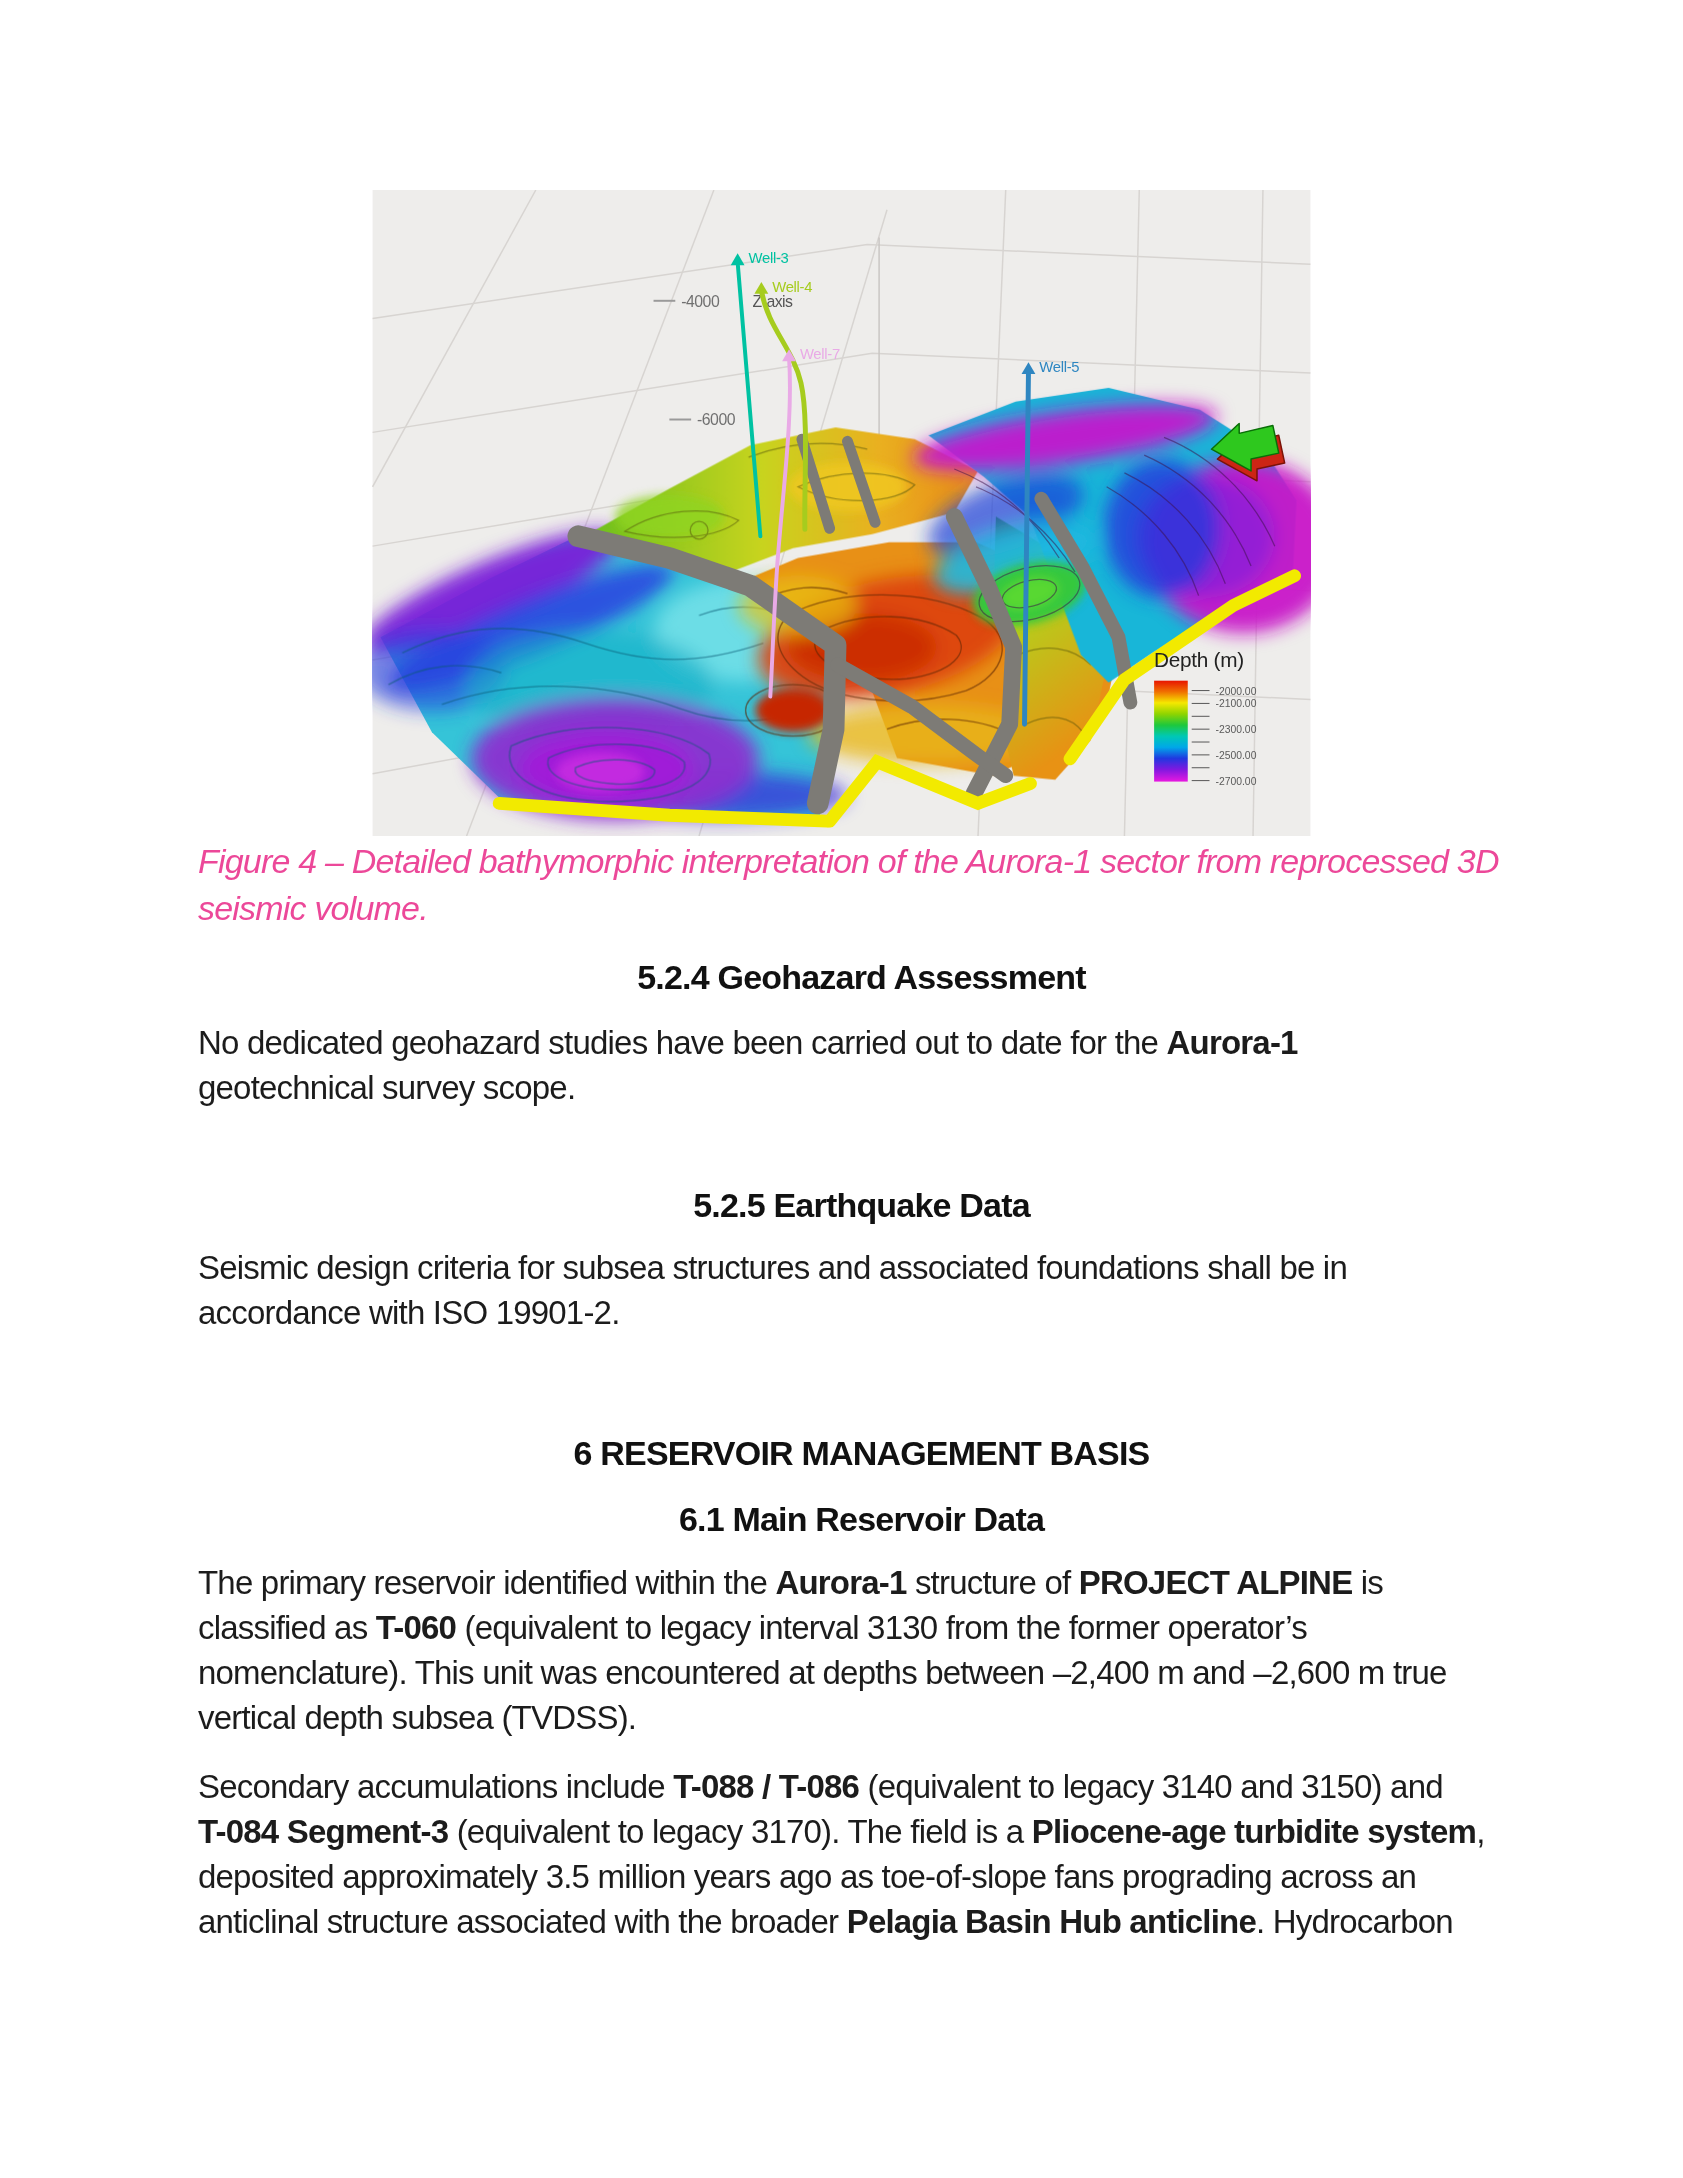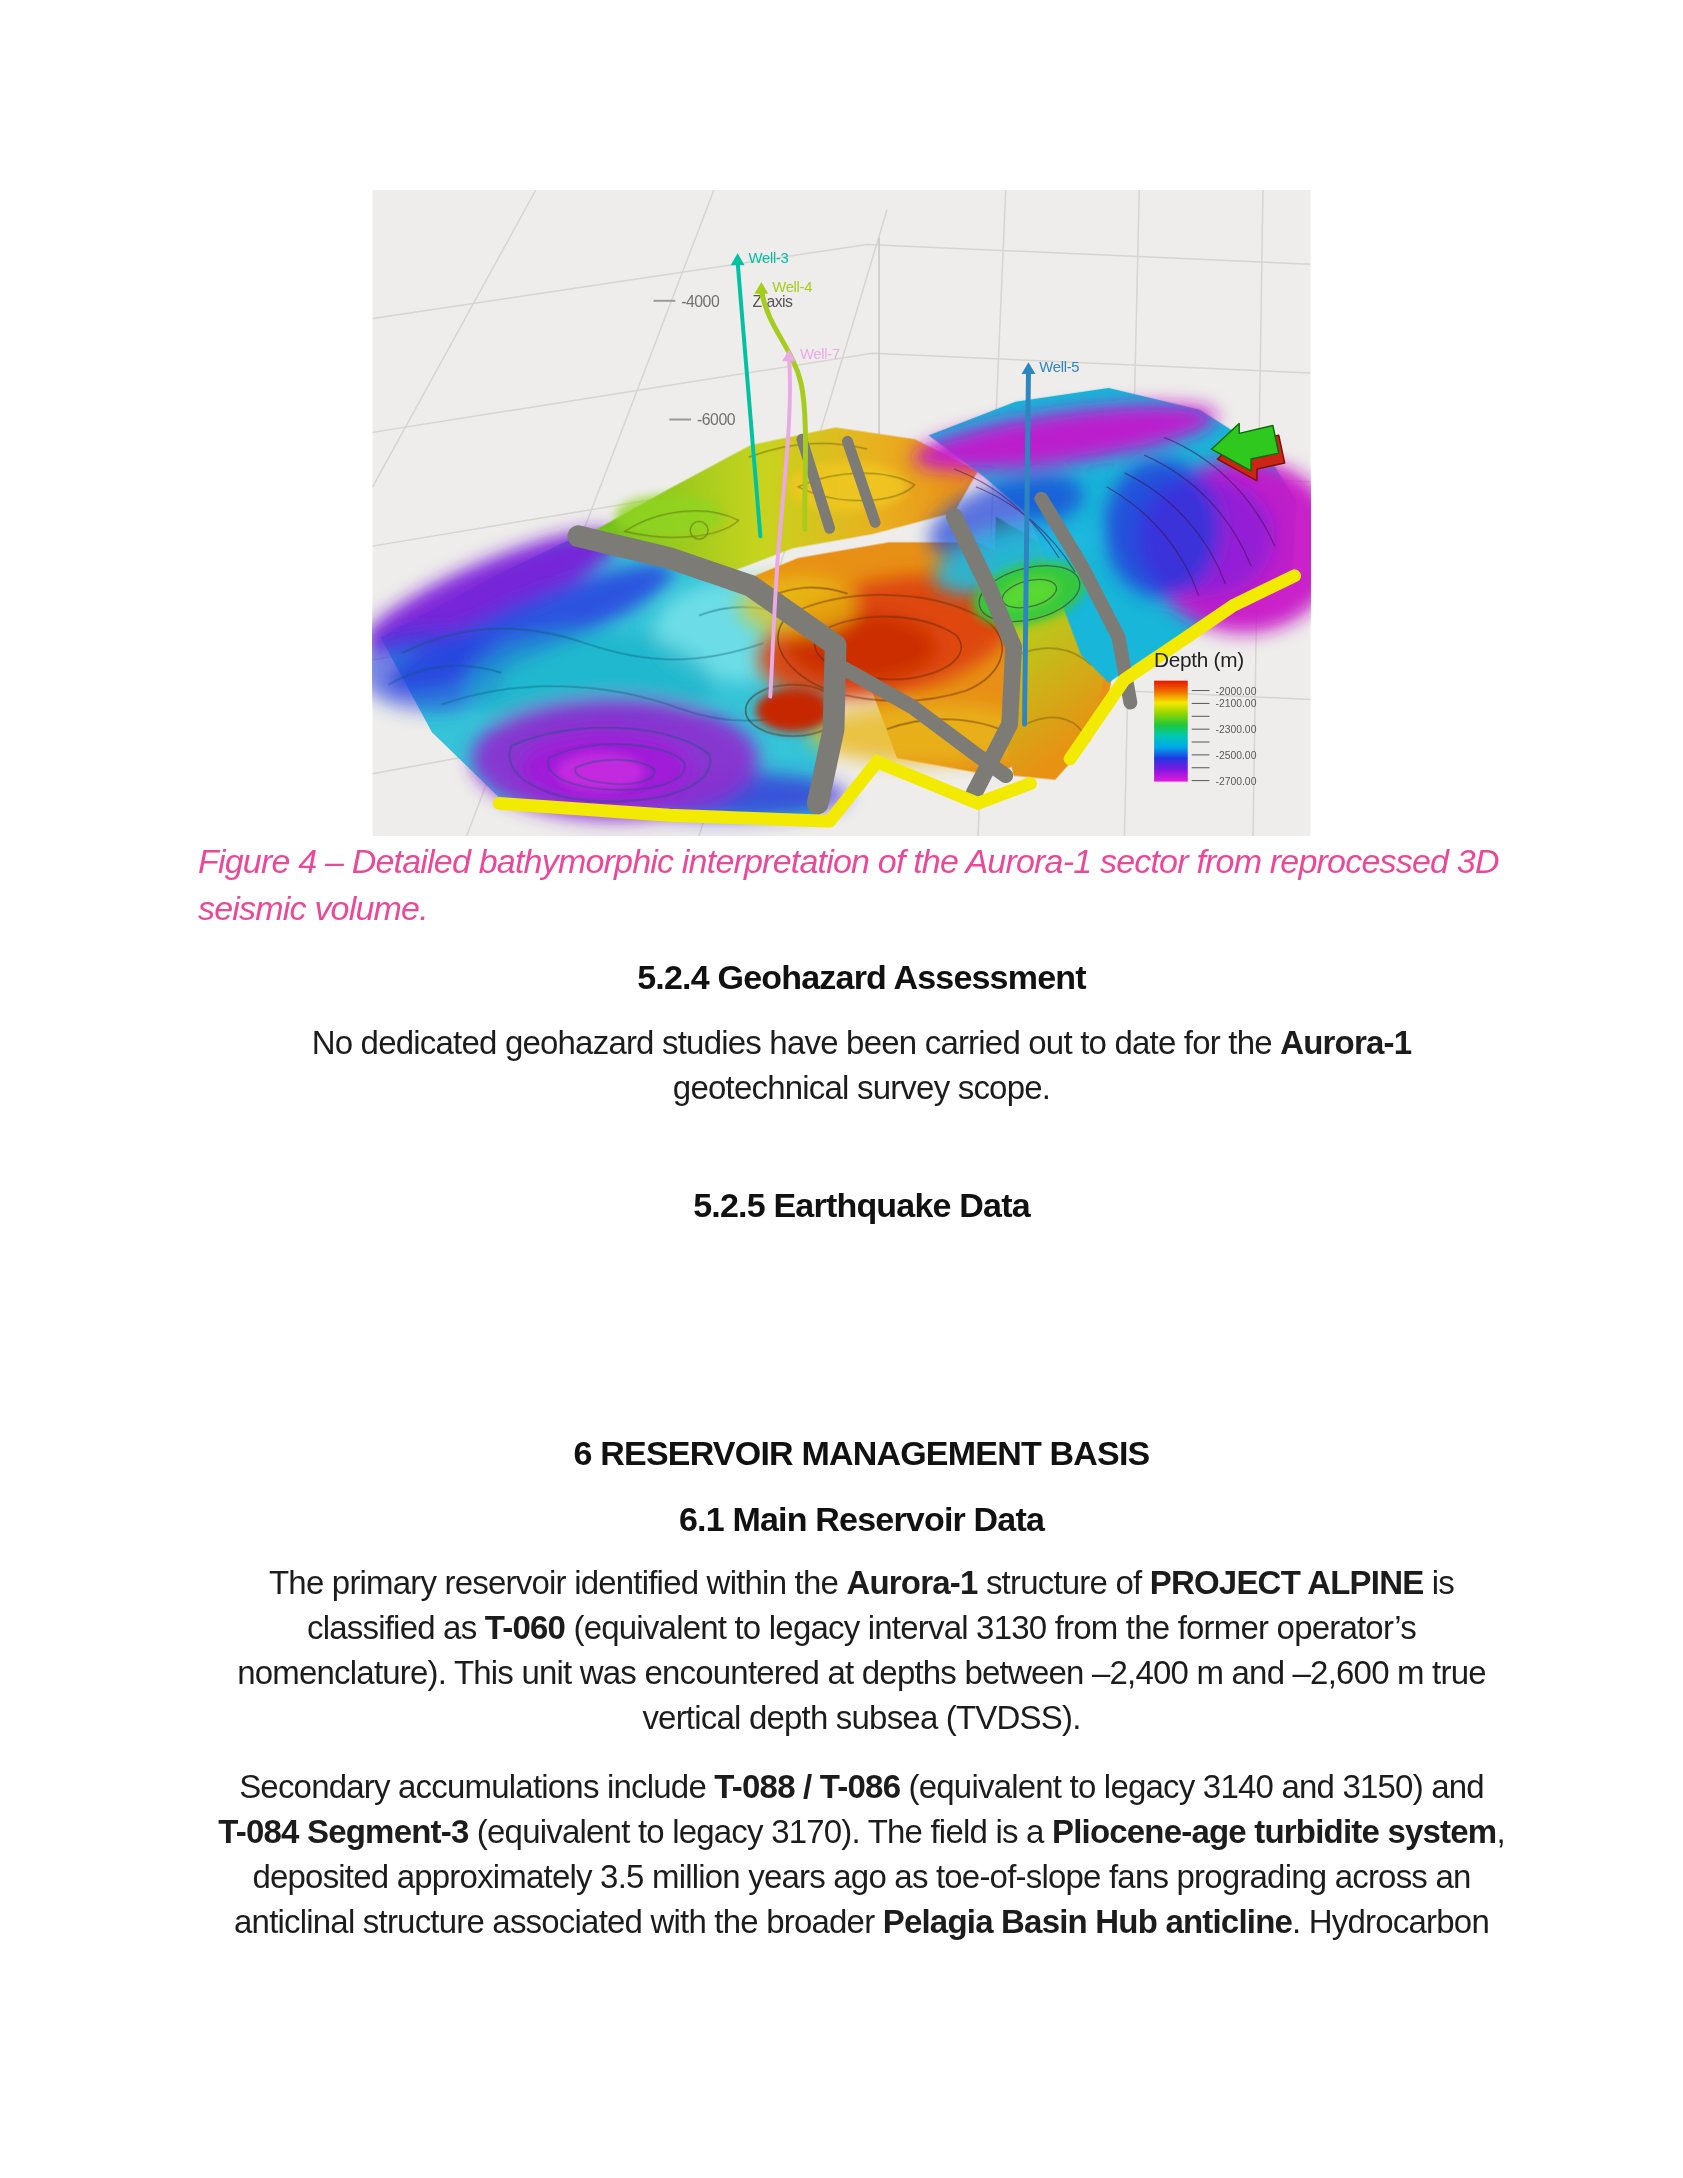"No dedicated geohazard studies have" .body { text-align: center -> none }
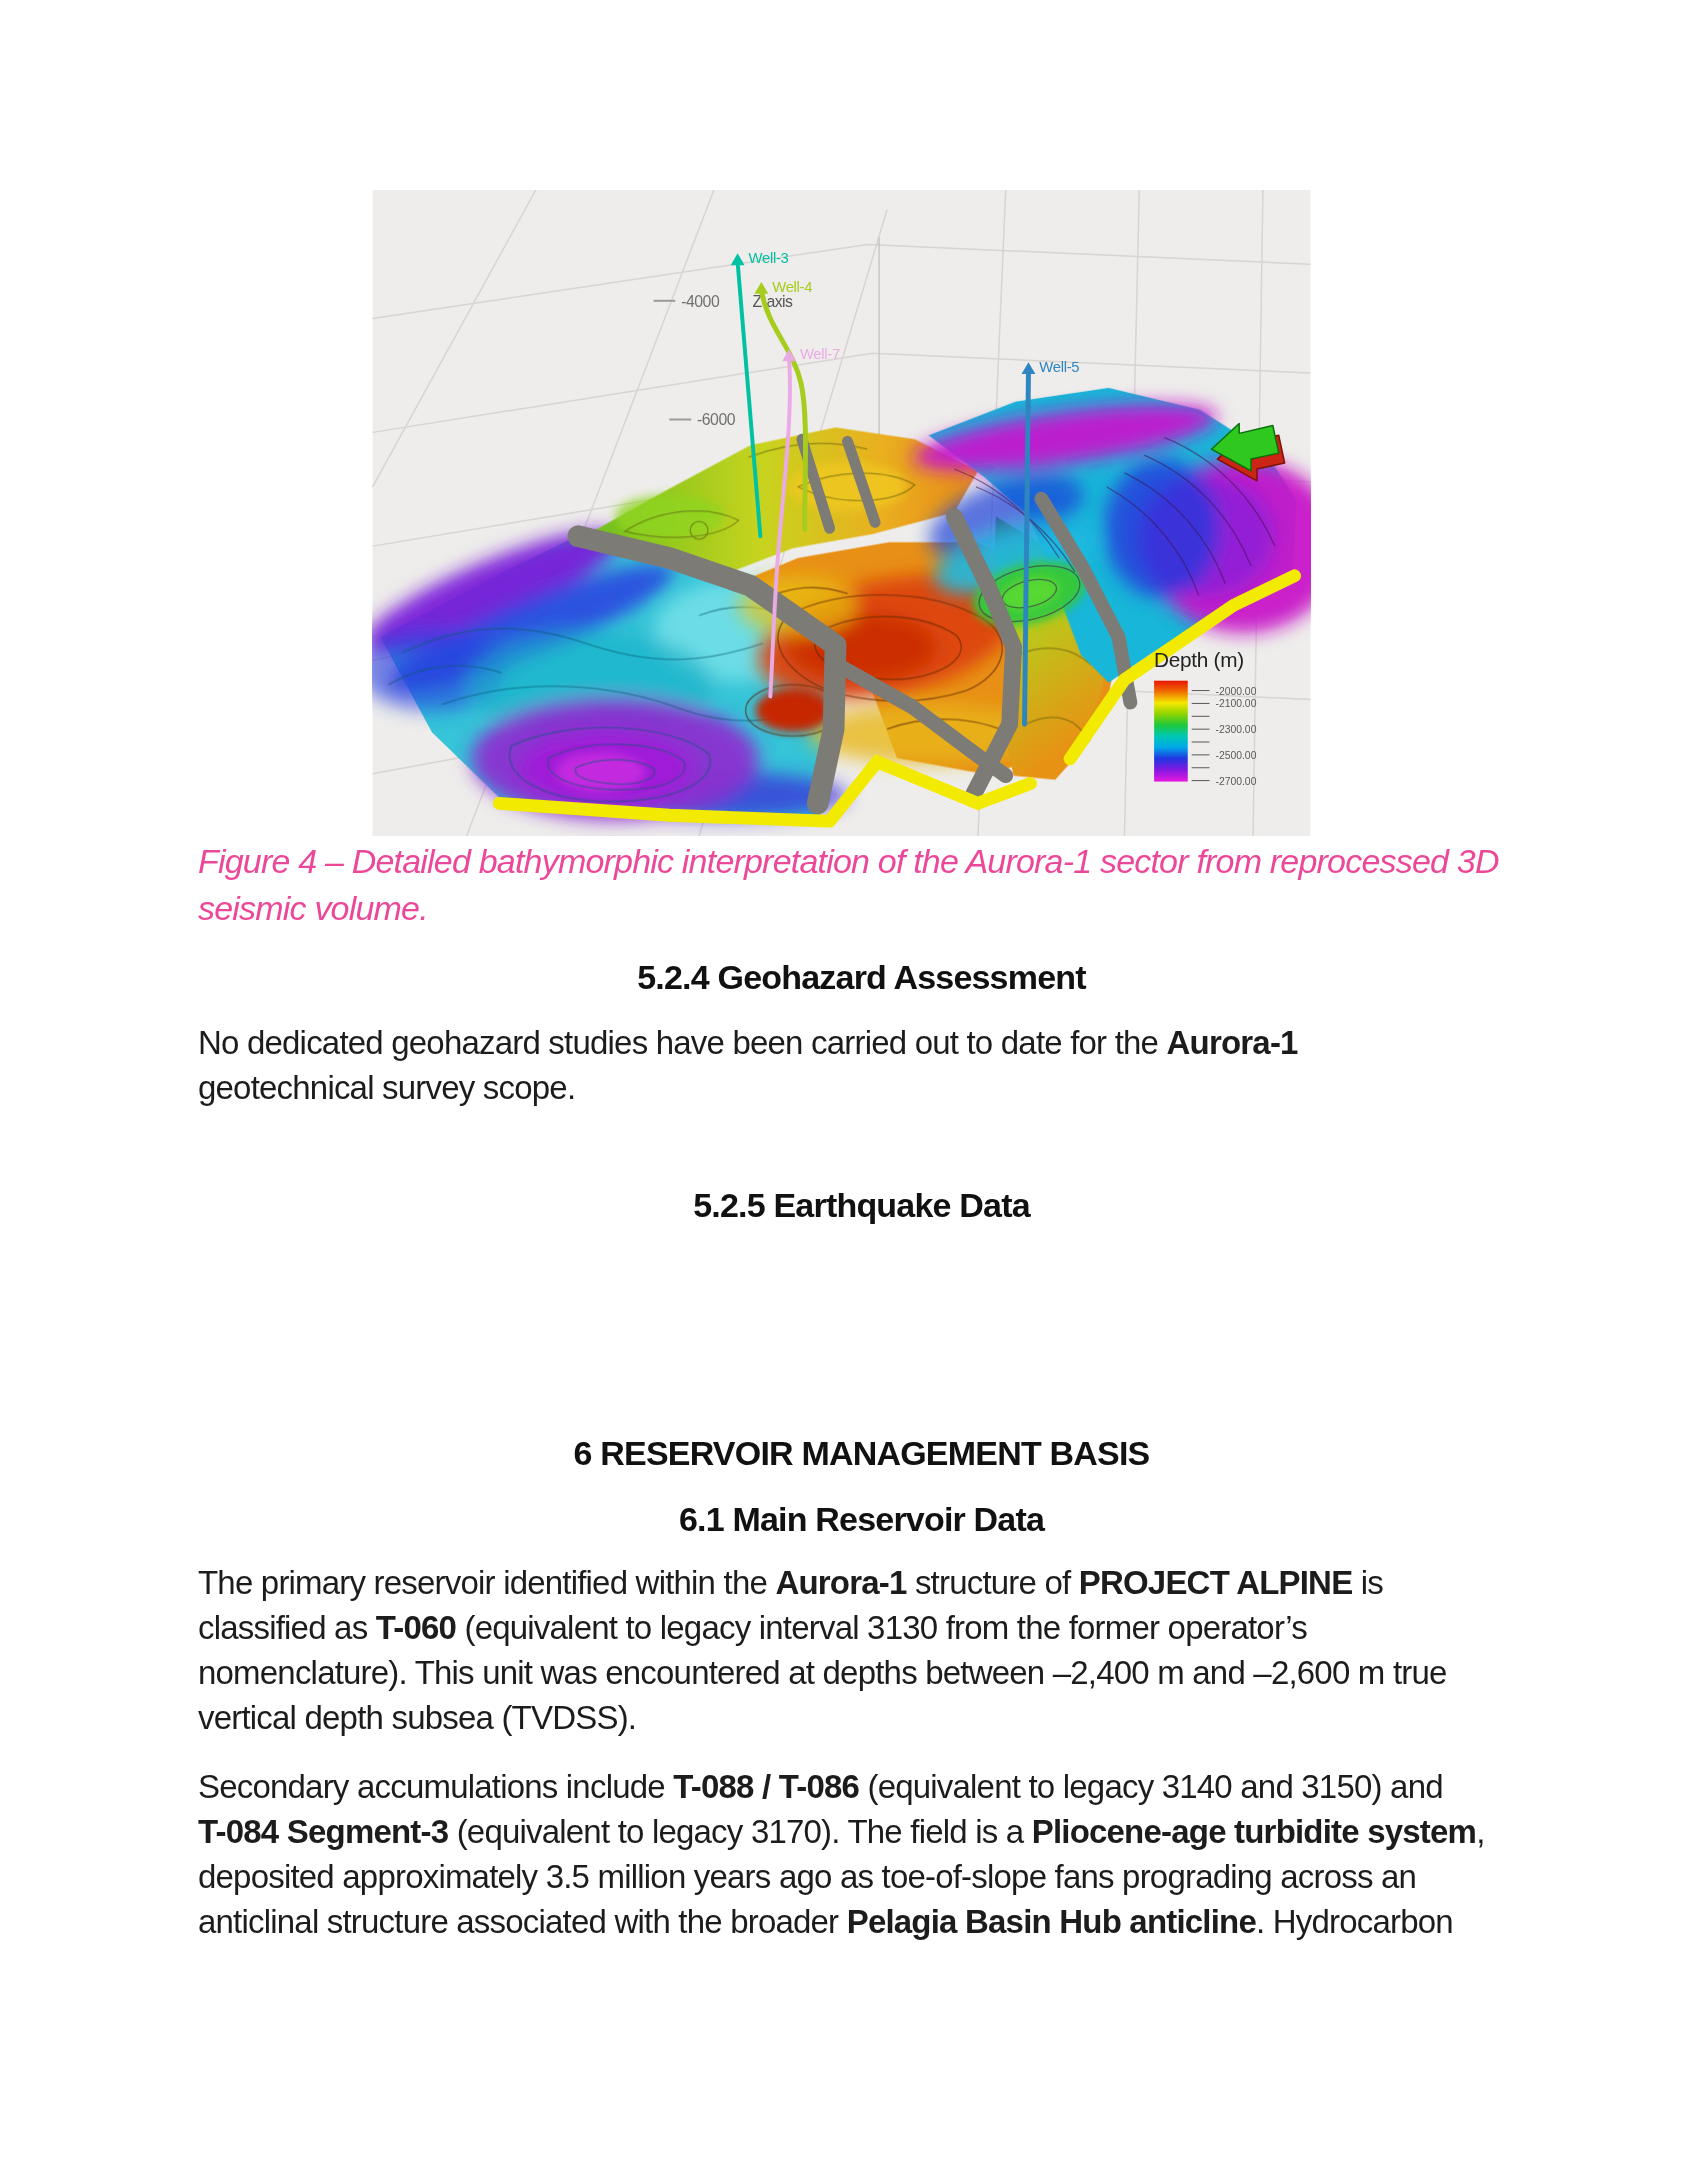"Seismic design criteria for subsea" div.body { html: none -> <div> <div><span>Seismic design criteria for subsea structures and associated foundations shall be in</span></div> <div><span>accordance with ISO 19901-2.</span></div> </div> }
